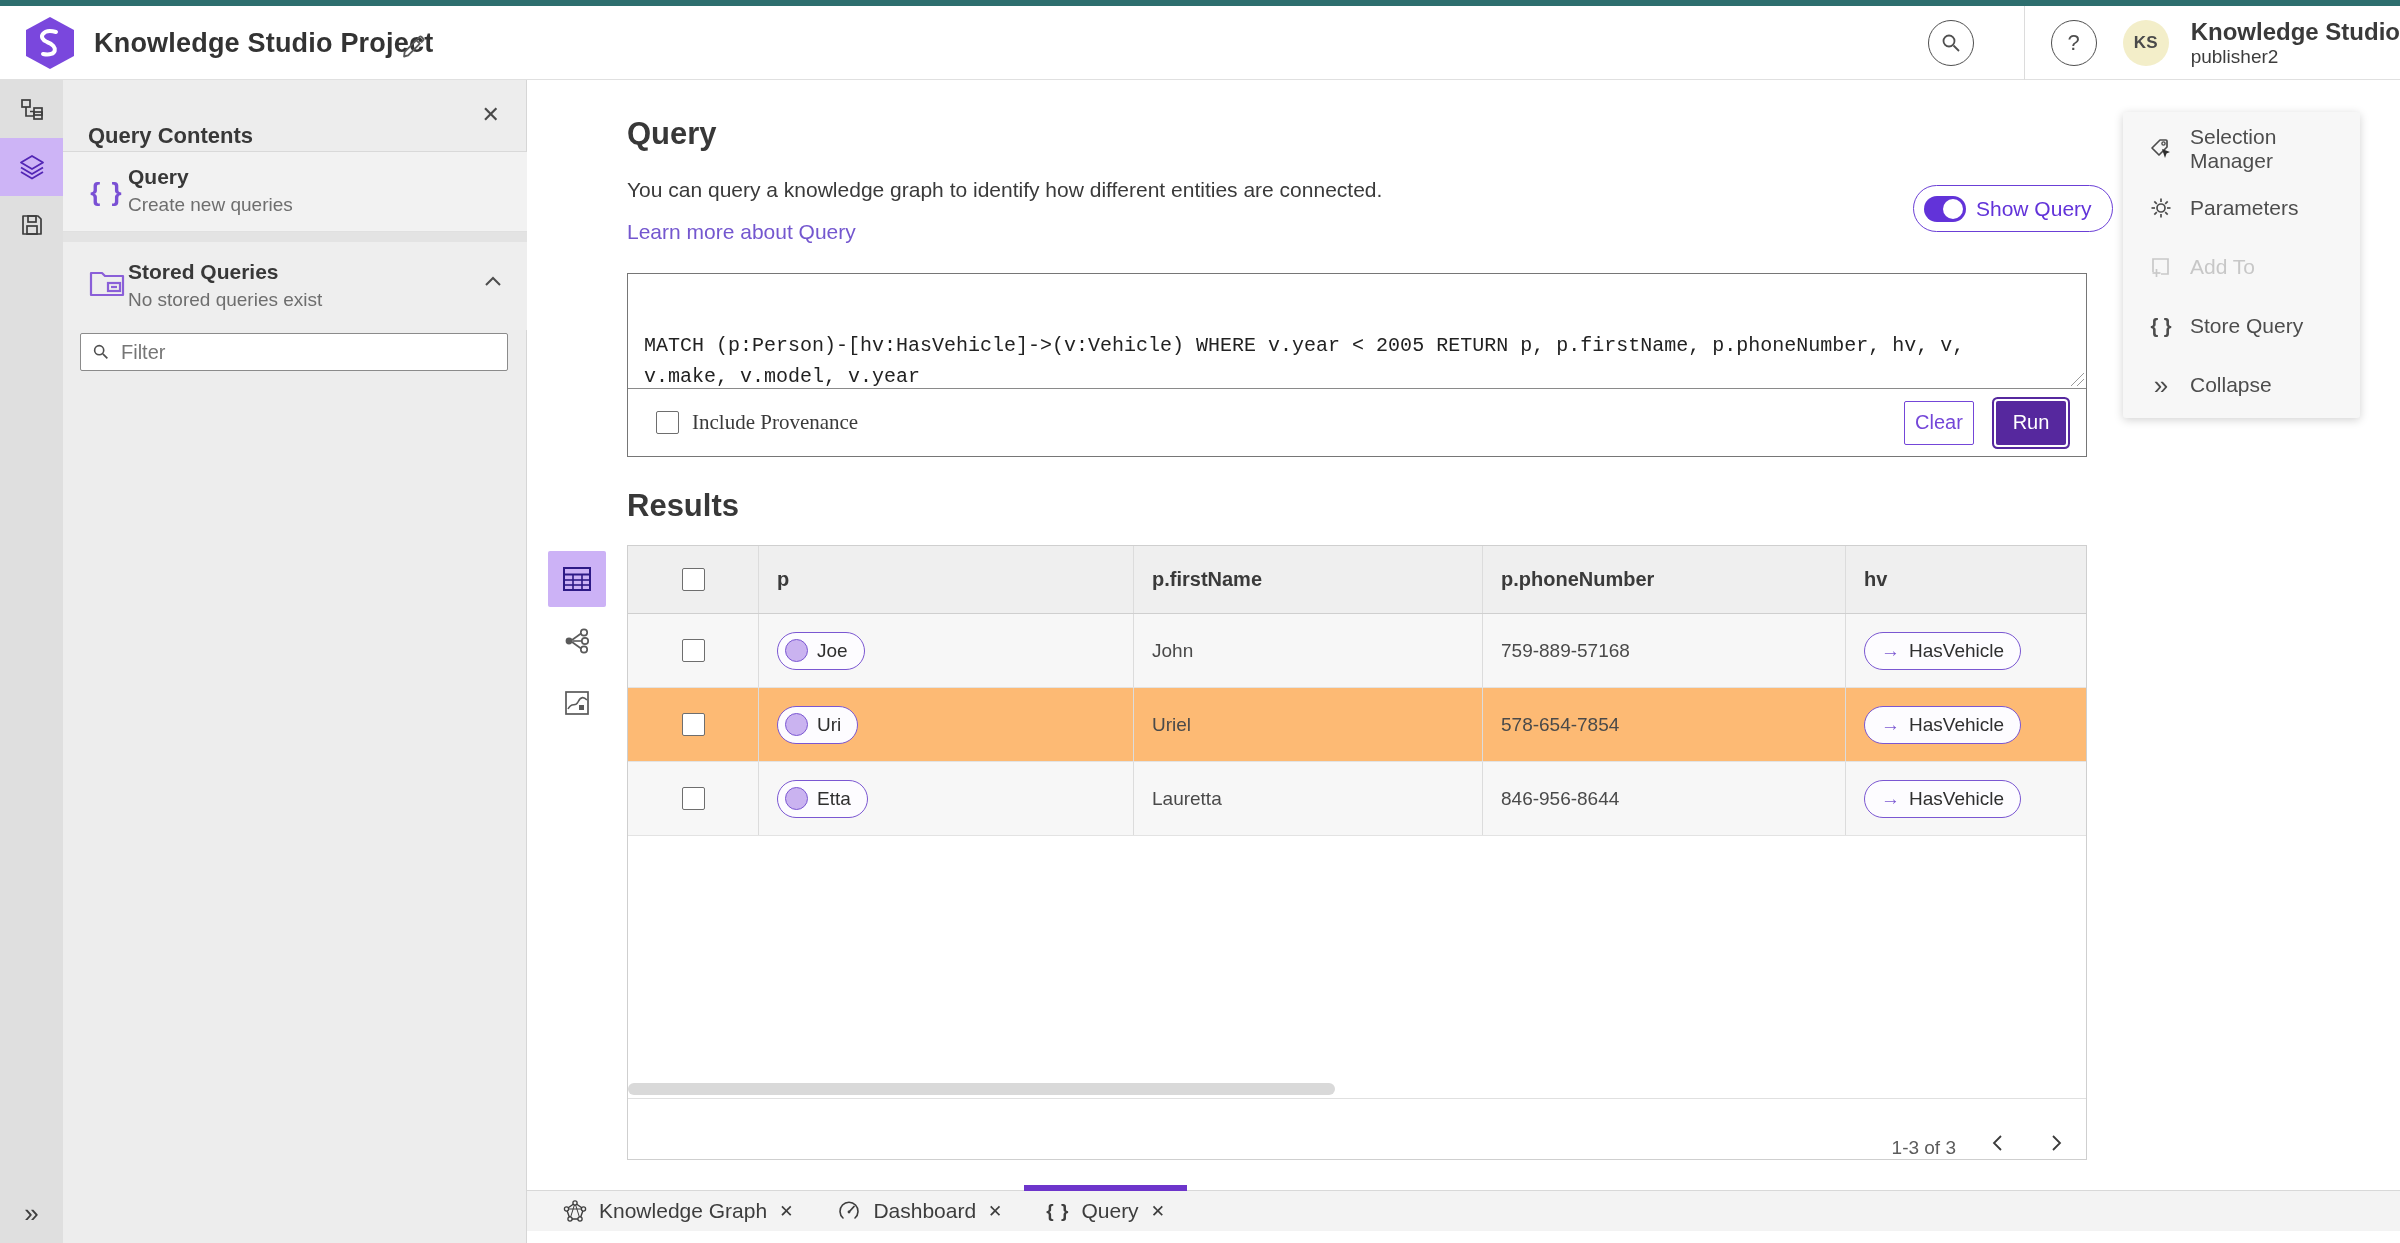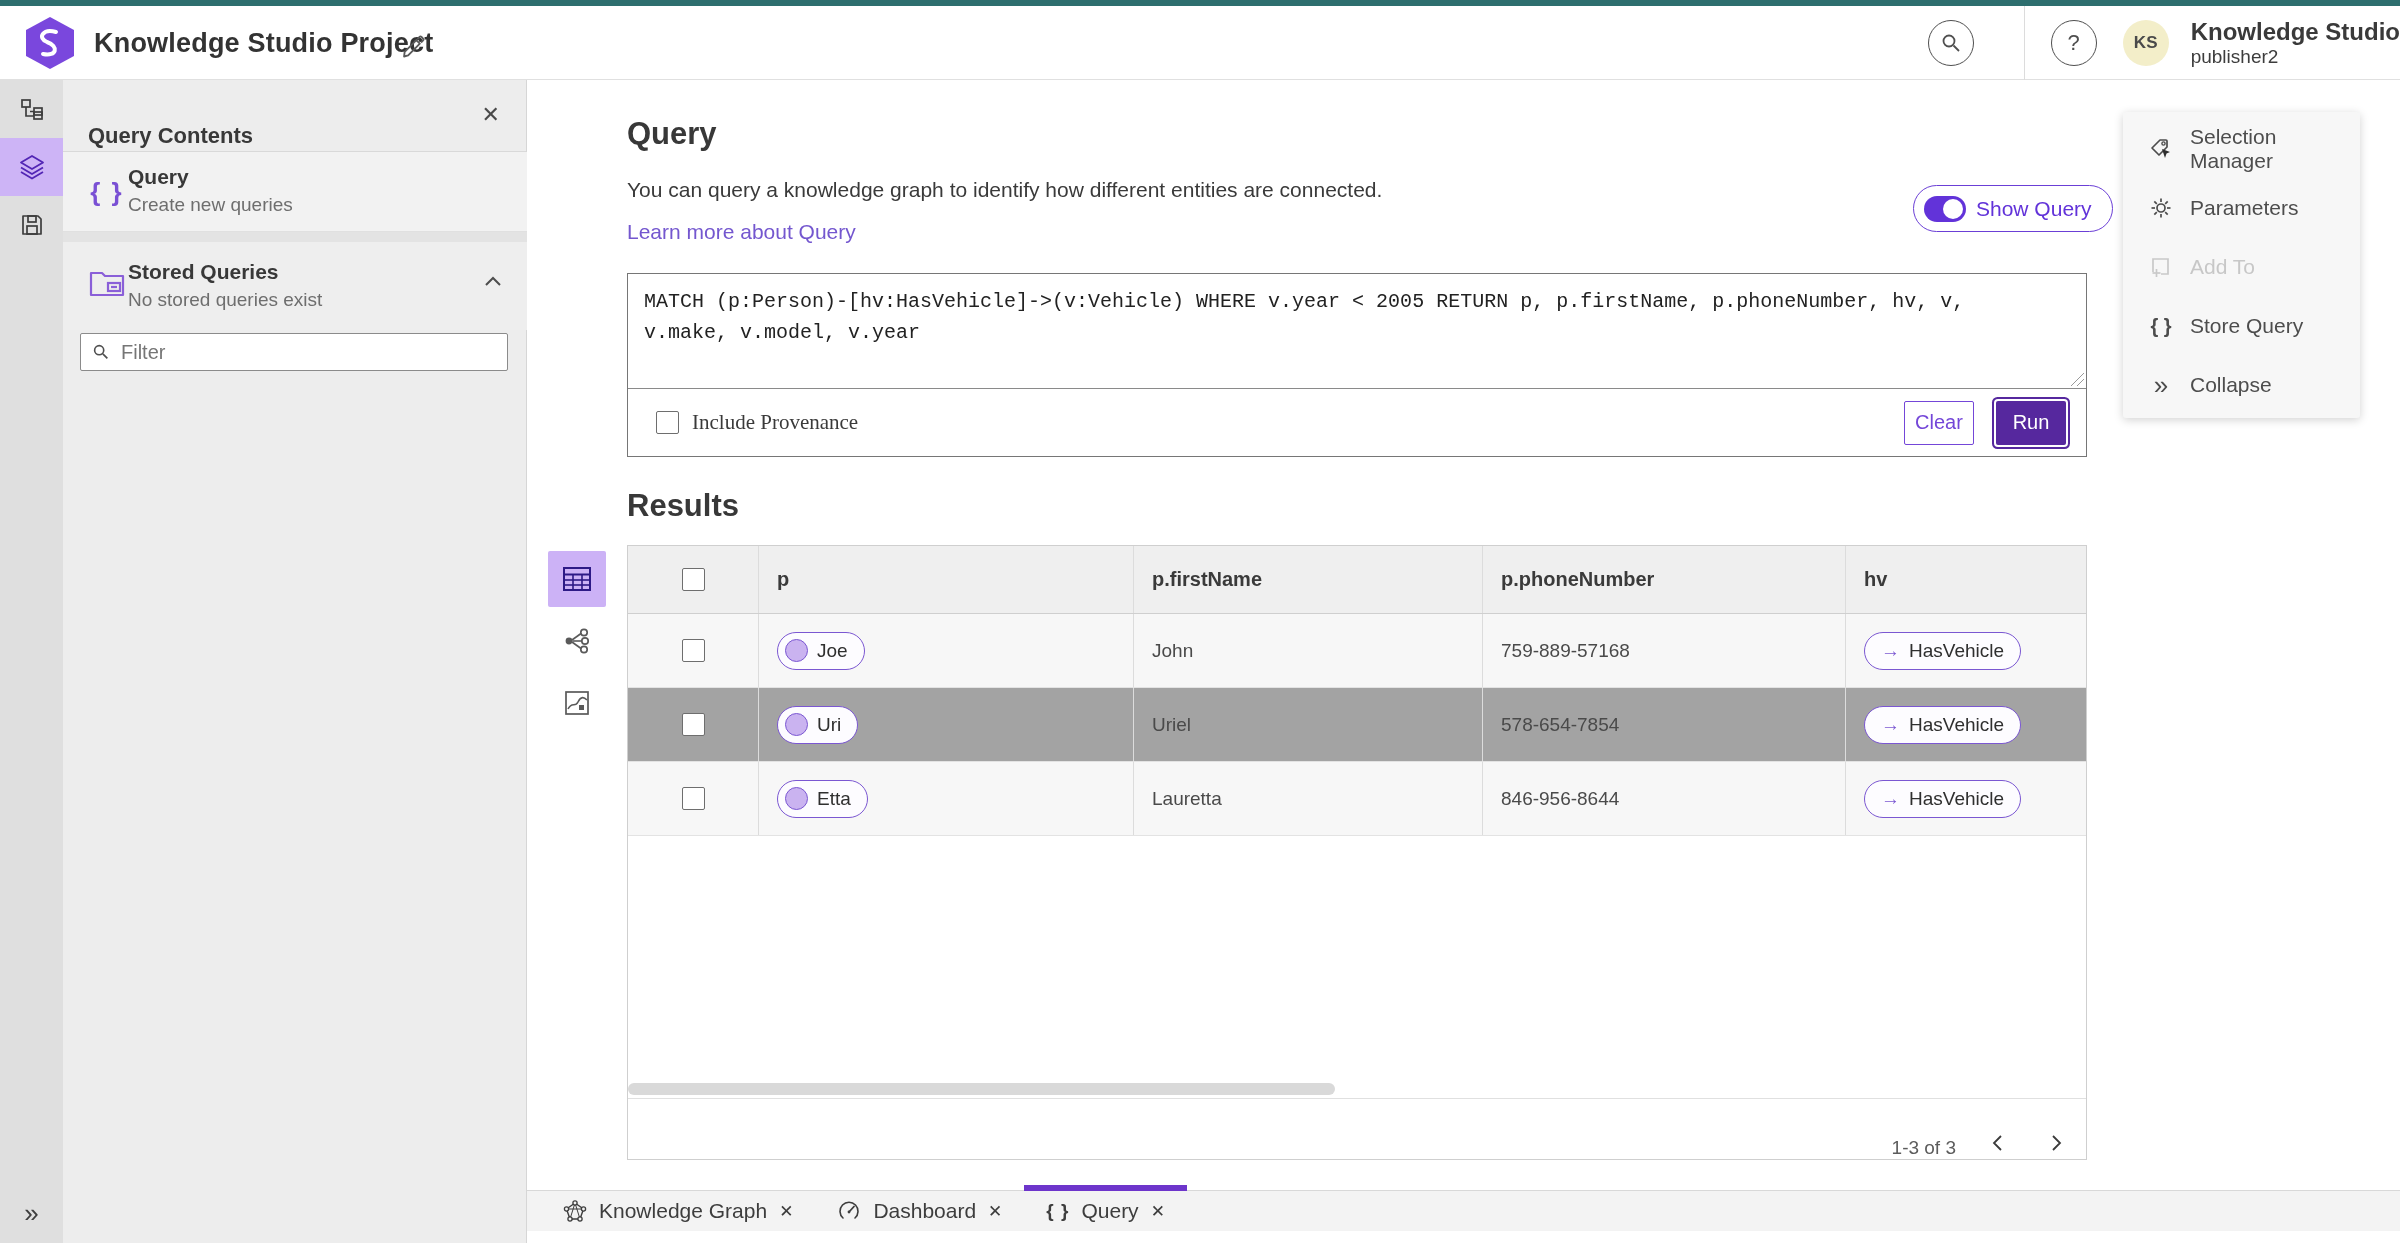"MATCH" .query-text { margin-top: none -> 44px }
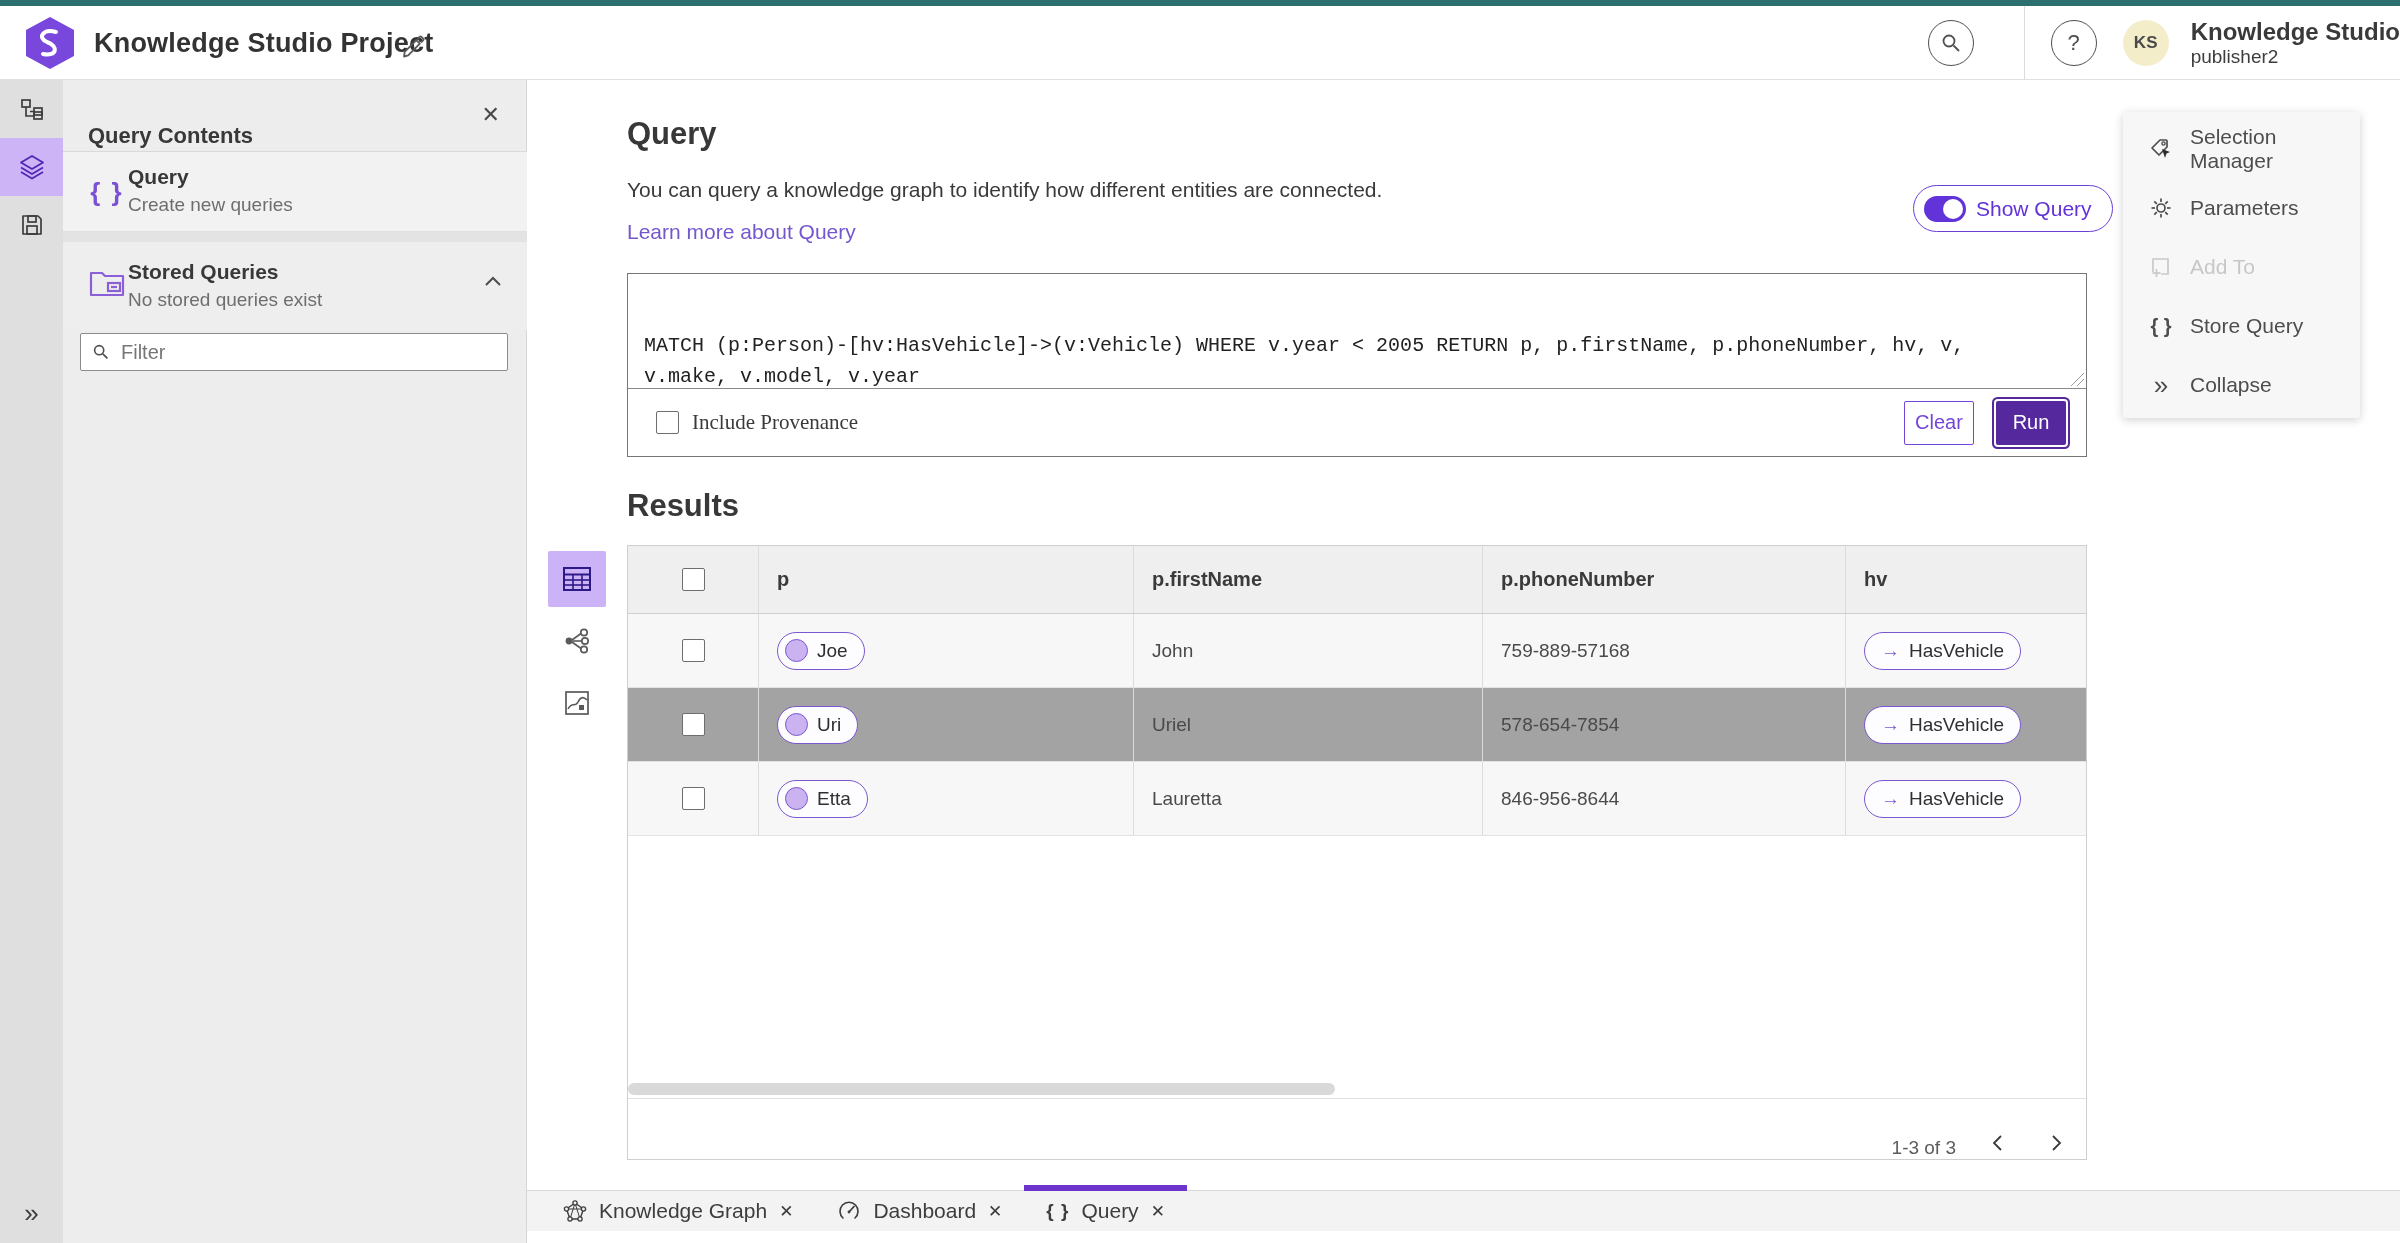"Uri" .t-row.even { background: #a3a3a3 -> #fdba74 }
